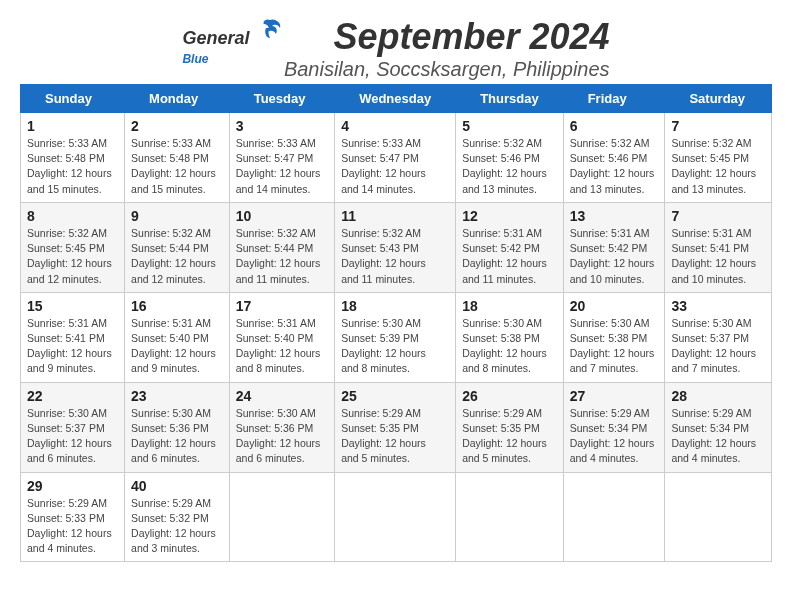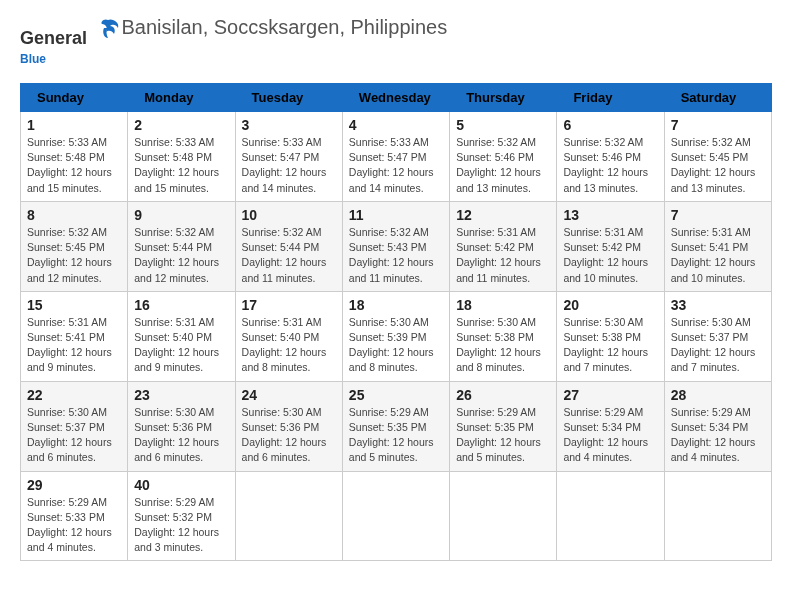"General" .header-area { font-style: none -> italic; justify-content: flex-start -> center; margin-bottom: 16px -> 3px }
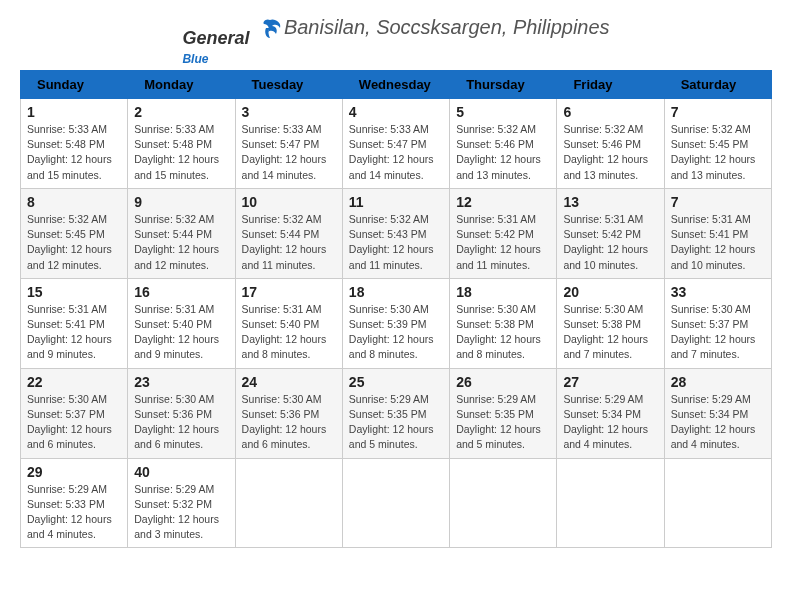"September 2024" div.cal-title { html: none -> <div>September 2024</div> }
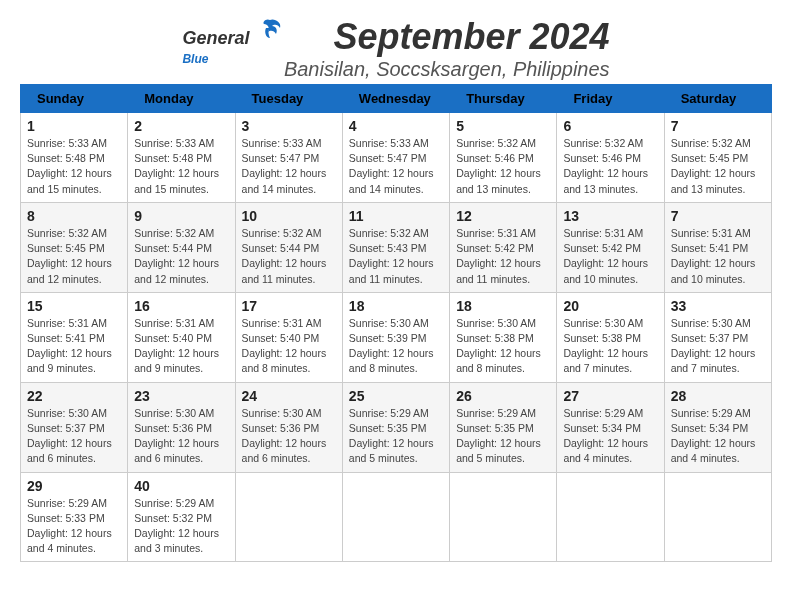"Sunday" .calendar-table th { color: #000000 -> #ffffff; padding: 6px 16px -> 6px 24px }
